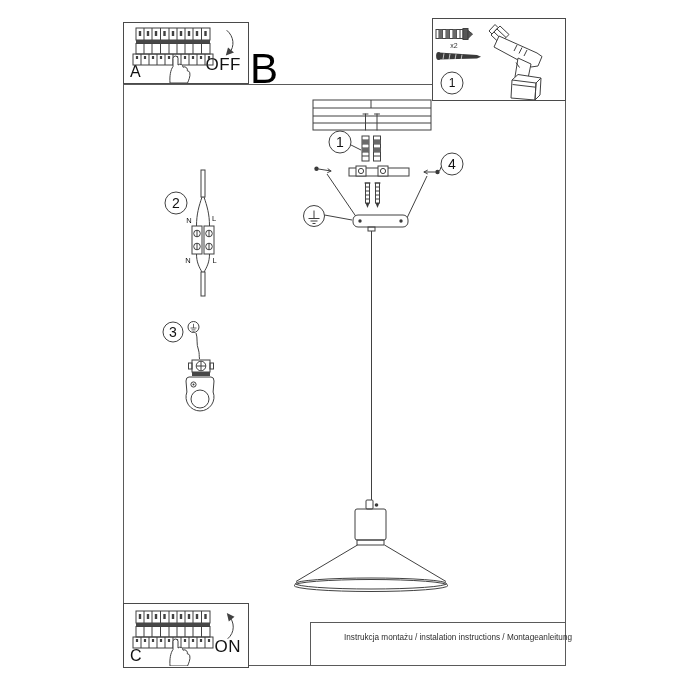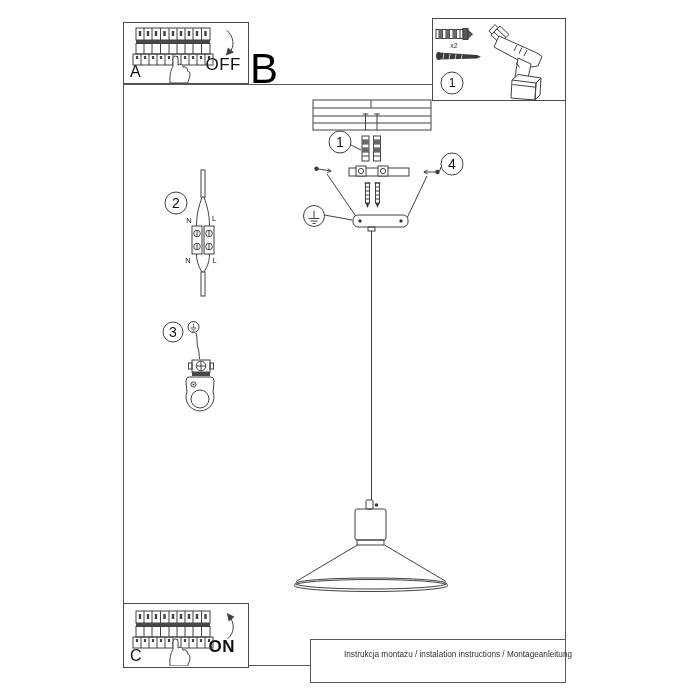"ON" span.state-label { font-weight: bold -> none; right: 13px -> 7px }
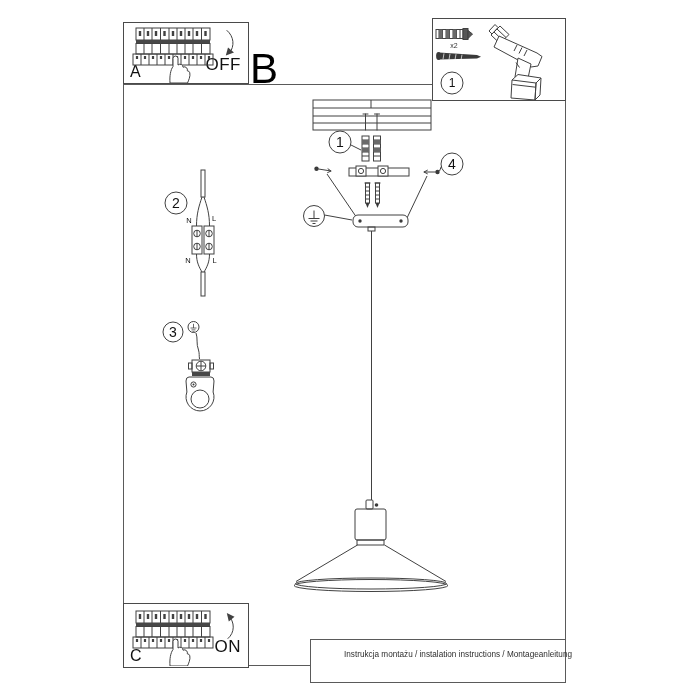"Instrukcja montażu / instalation" .footer-box { top: 639px -> 622px }
